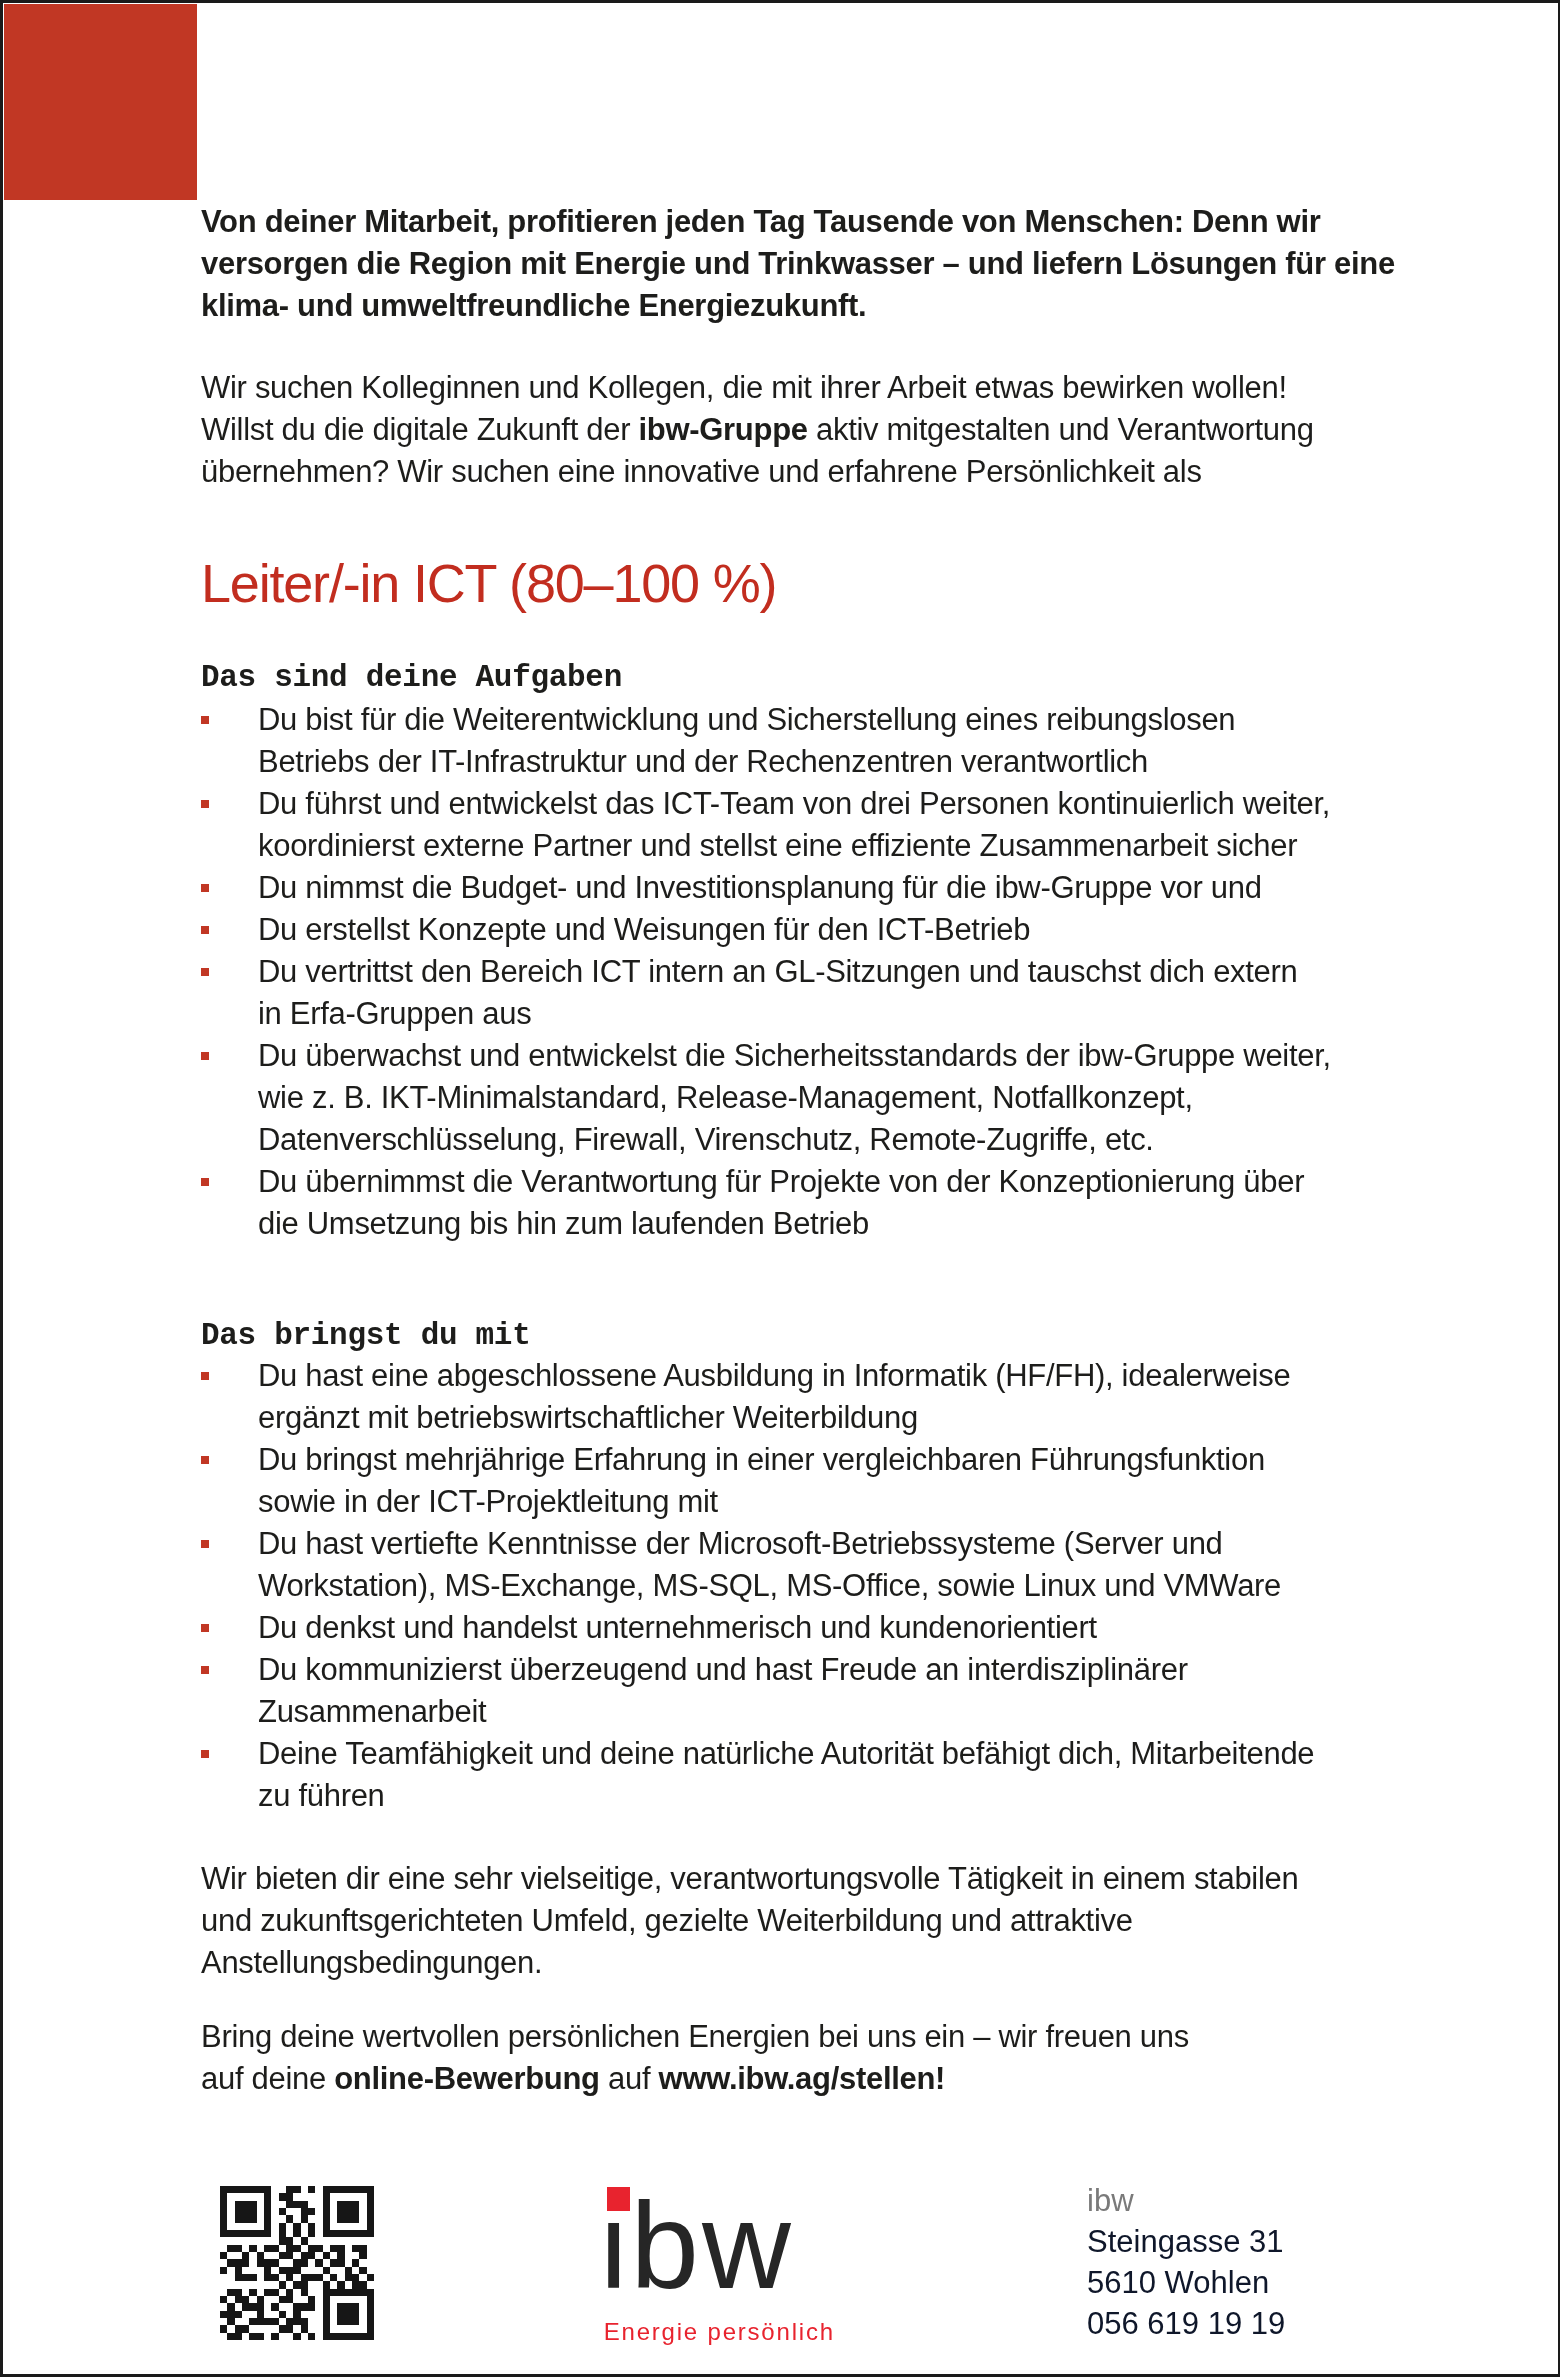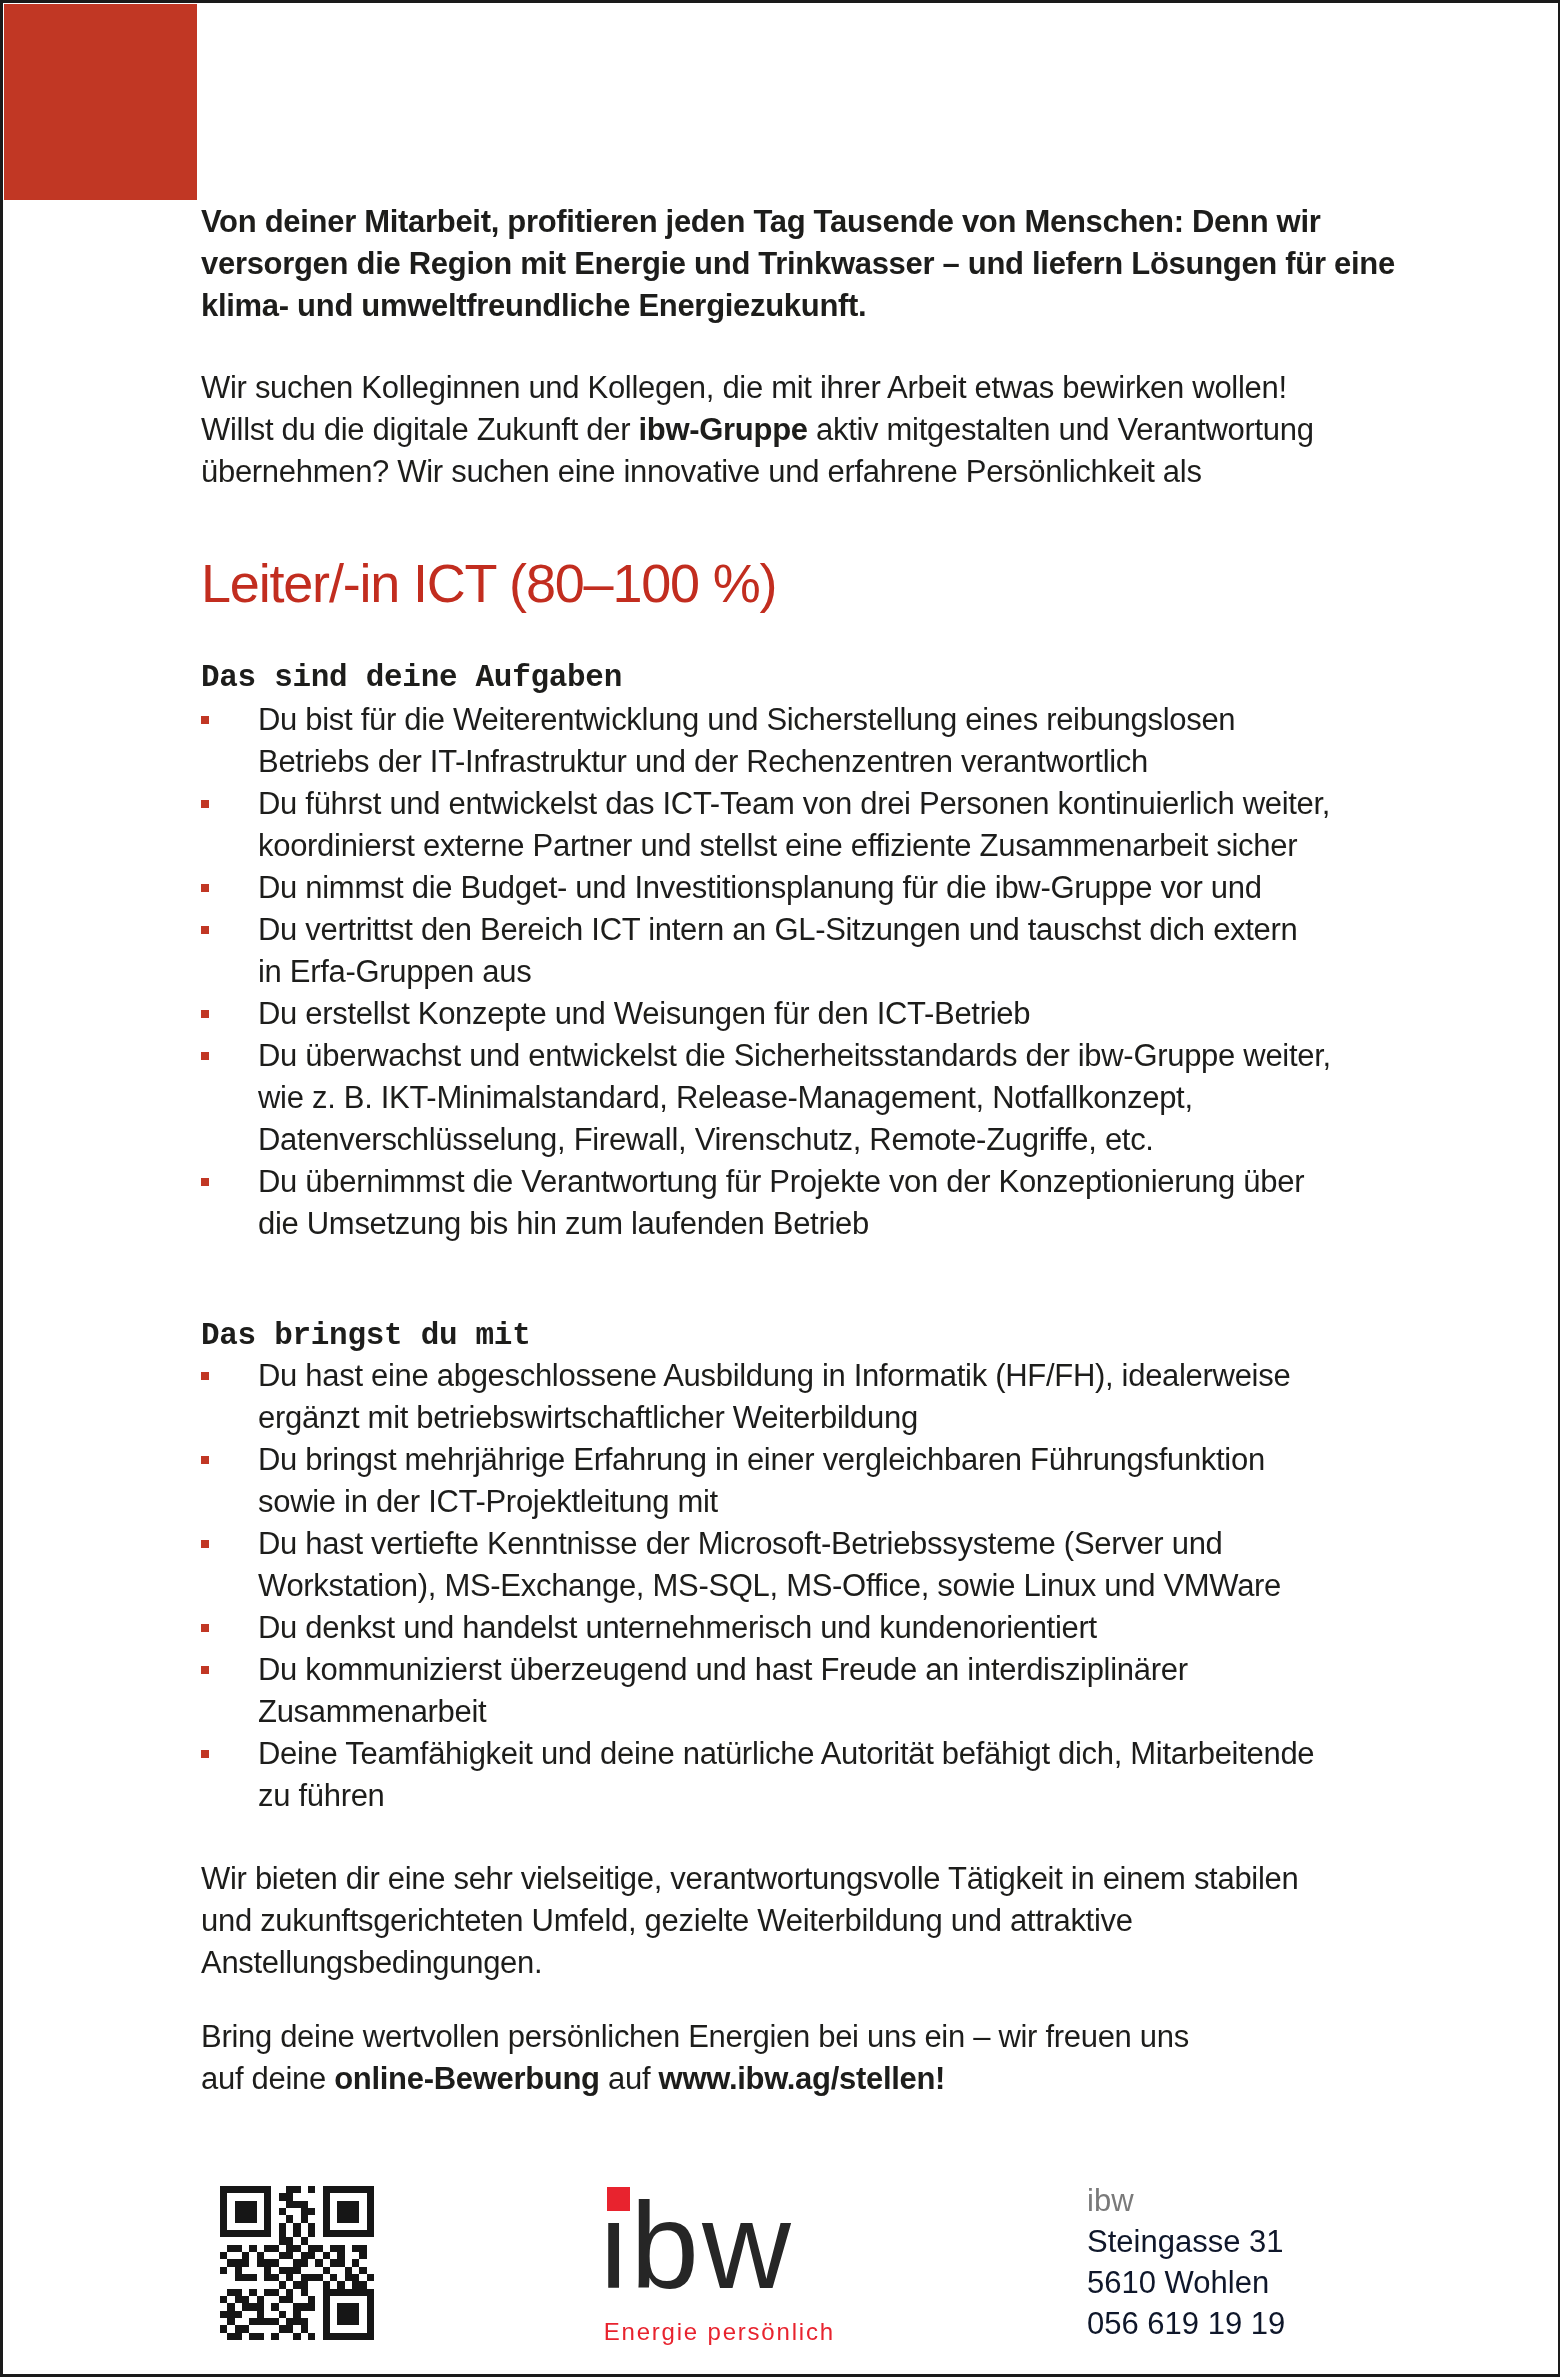"Du vertrittst den Bereich ICT" div.item { order: before "Du erstellst Konzepte und Weisungen" -> after "Du erstellst Konzepte und Weisungen" }
